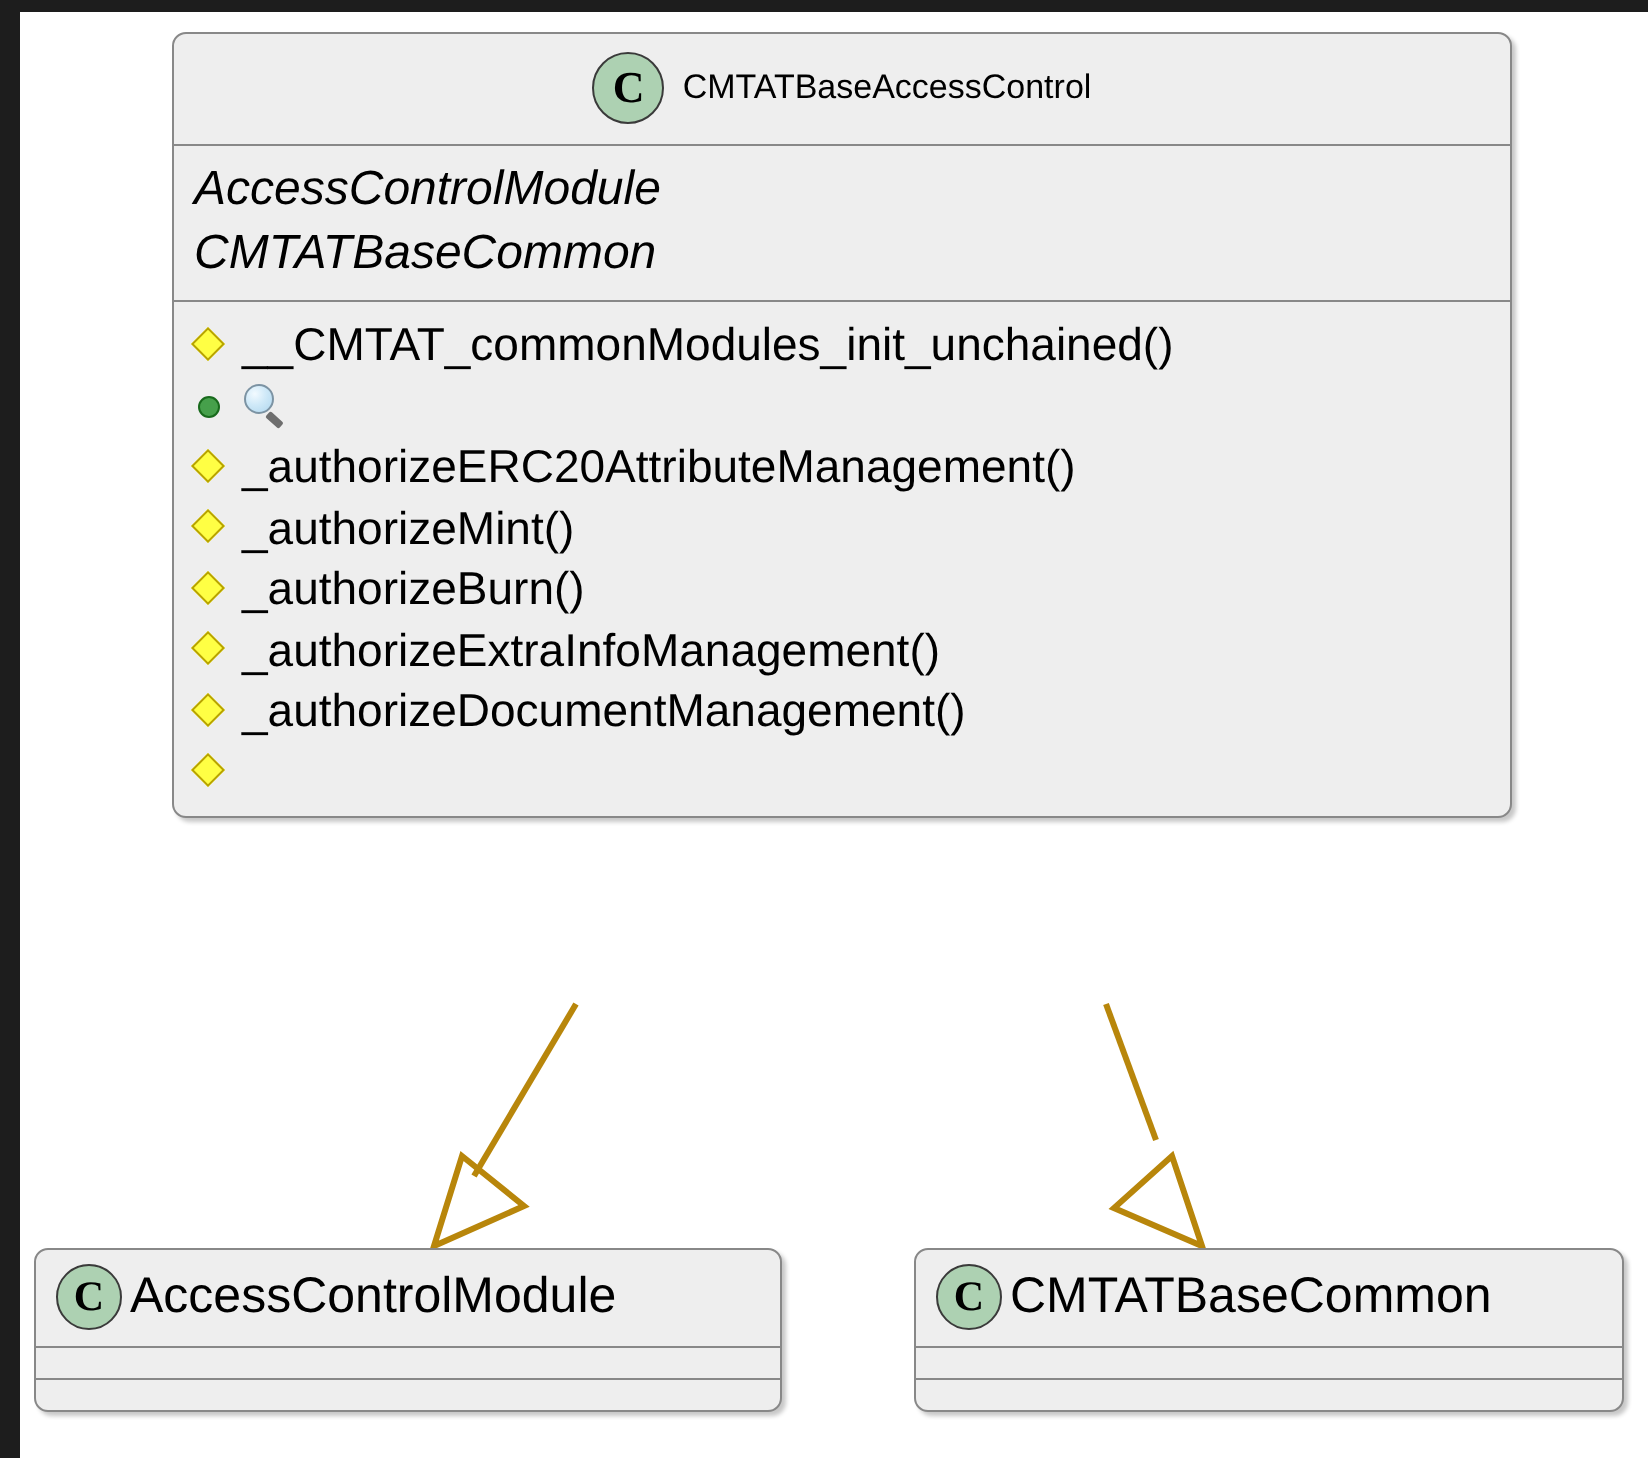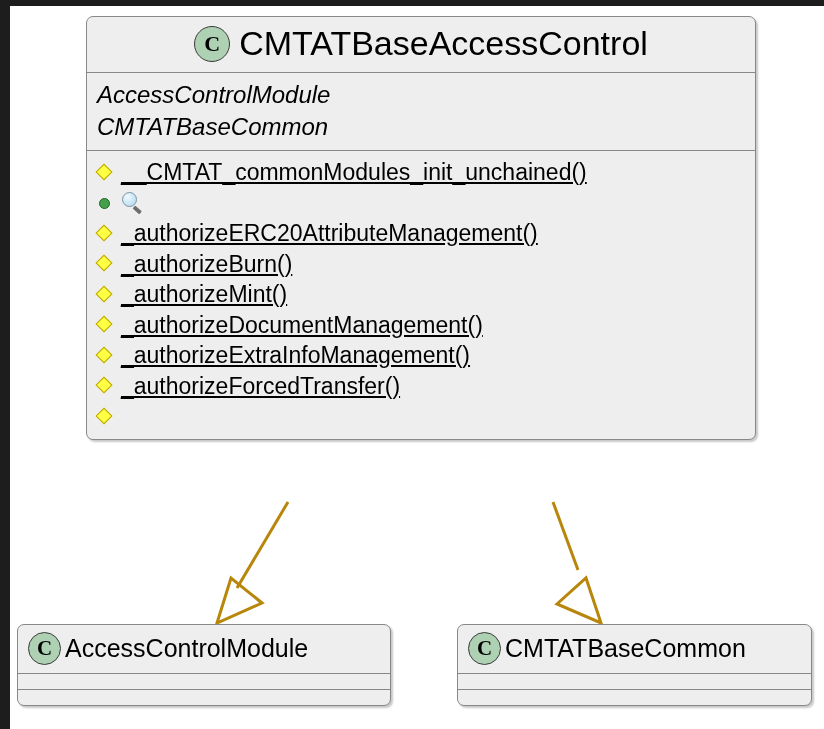"CMTATBaseAccessControl" .class-title { font-size: 34px -> 17px }
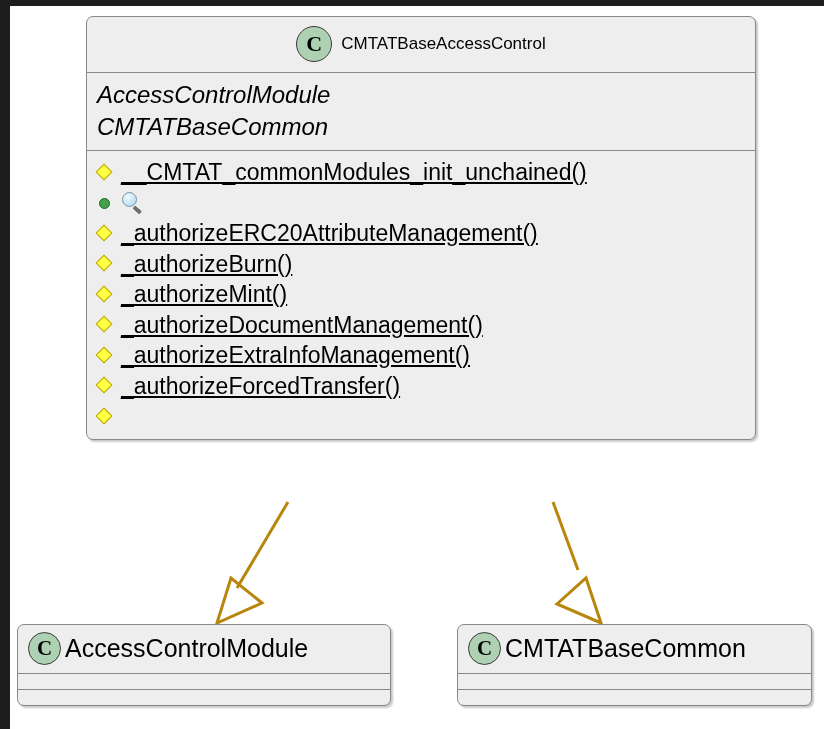"__CMTAT_commonModules_init_unchained()" .member-row { text-decoration: underline -> none }
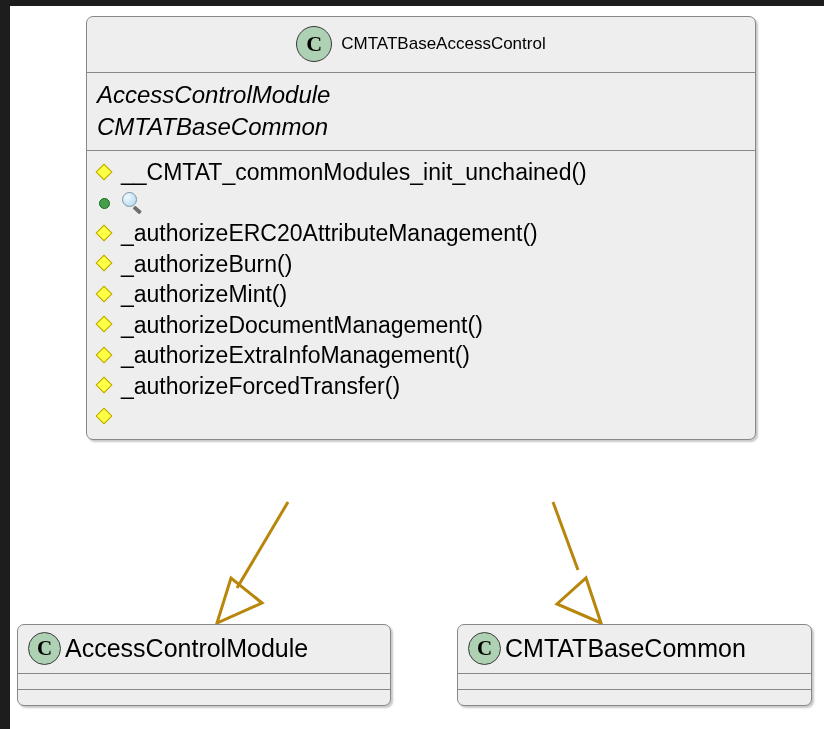"_authorizeBurn()" div.member-row { order: before "_authorizeMint()" -> after "_authorizeMint()" }
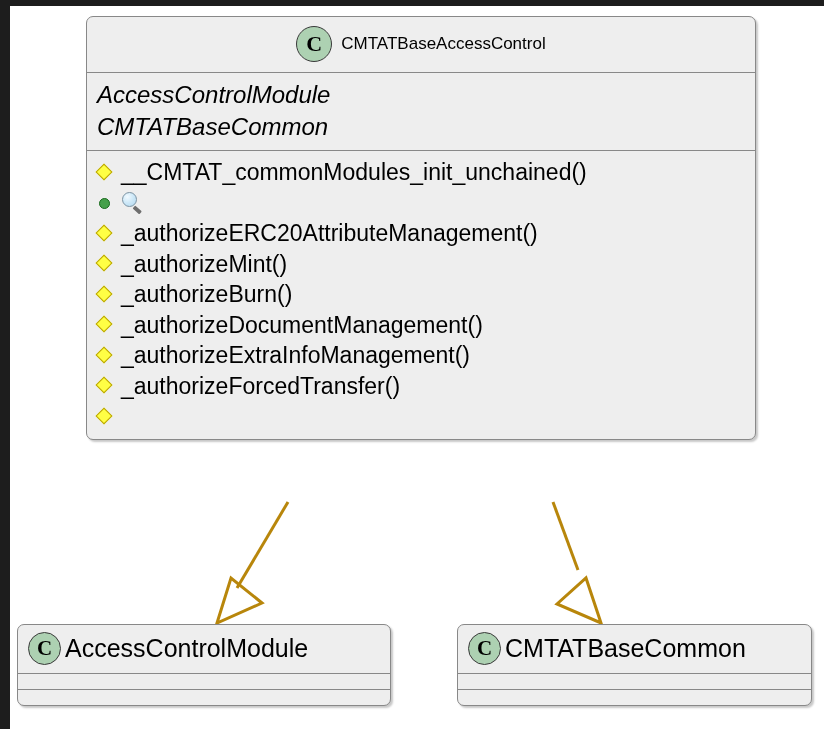"_authorizeDocumentManagement()" div.member-row { order: before "_authorizeExtraInfoManagement()" -> after "_authorizeExtraInfoManagement()" }
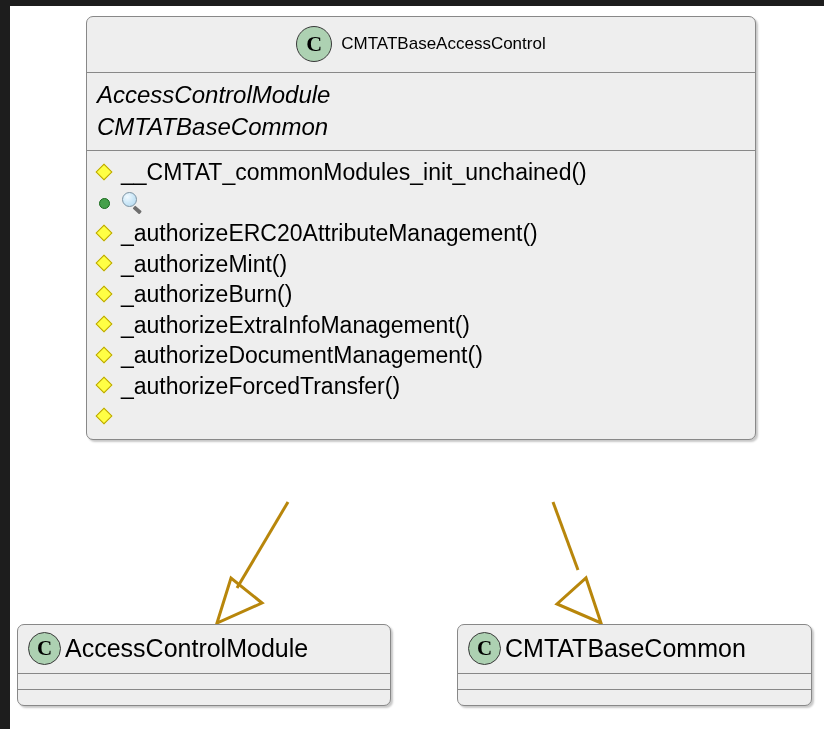"_authorizeForcedTransfer()" div.member-row { html: <div> <span></span> <span>_authorizeForcedTransfer()</span> </div> -> none }
